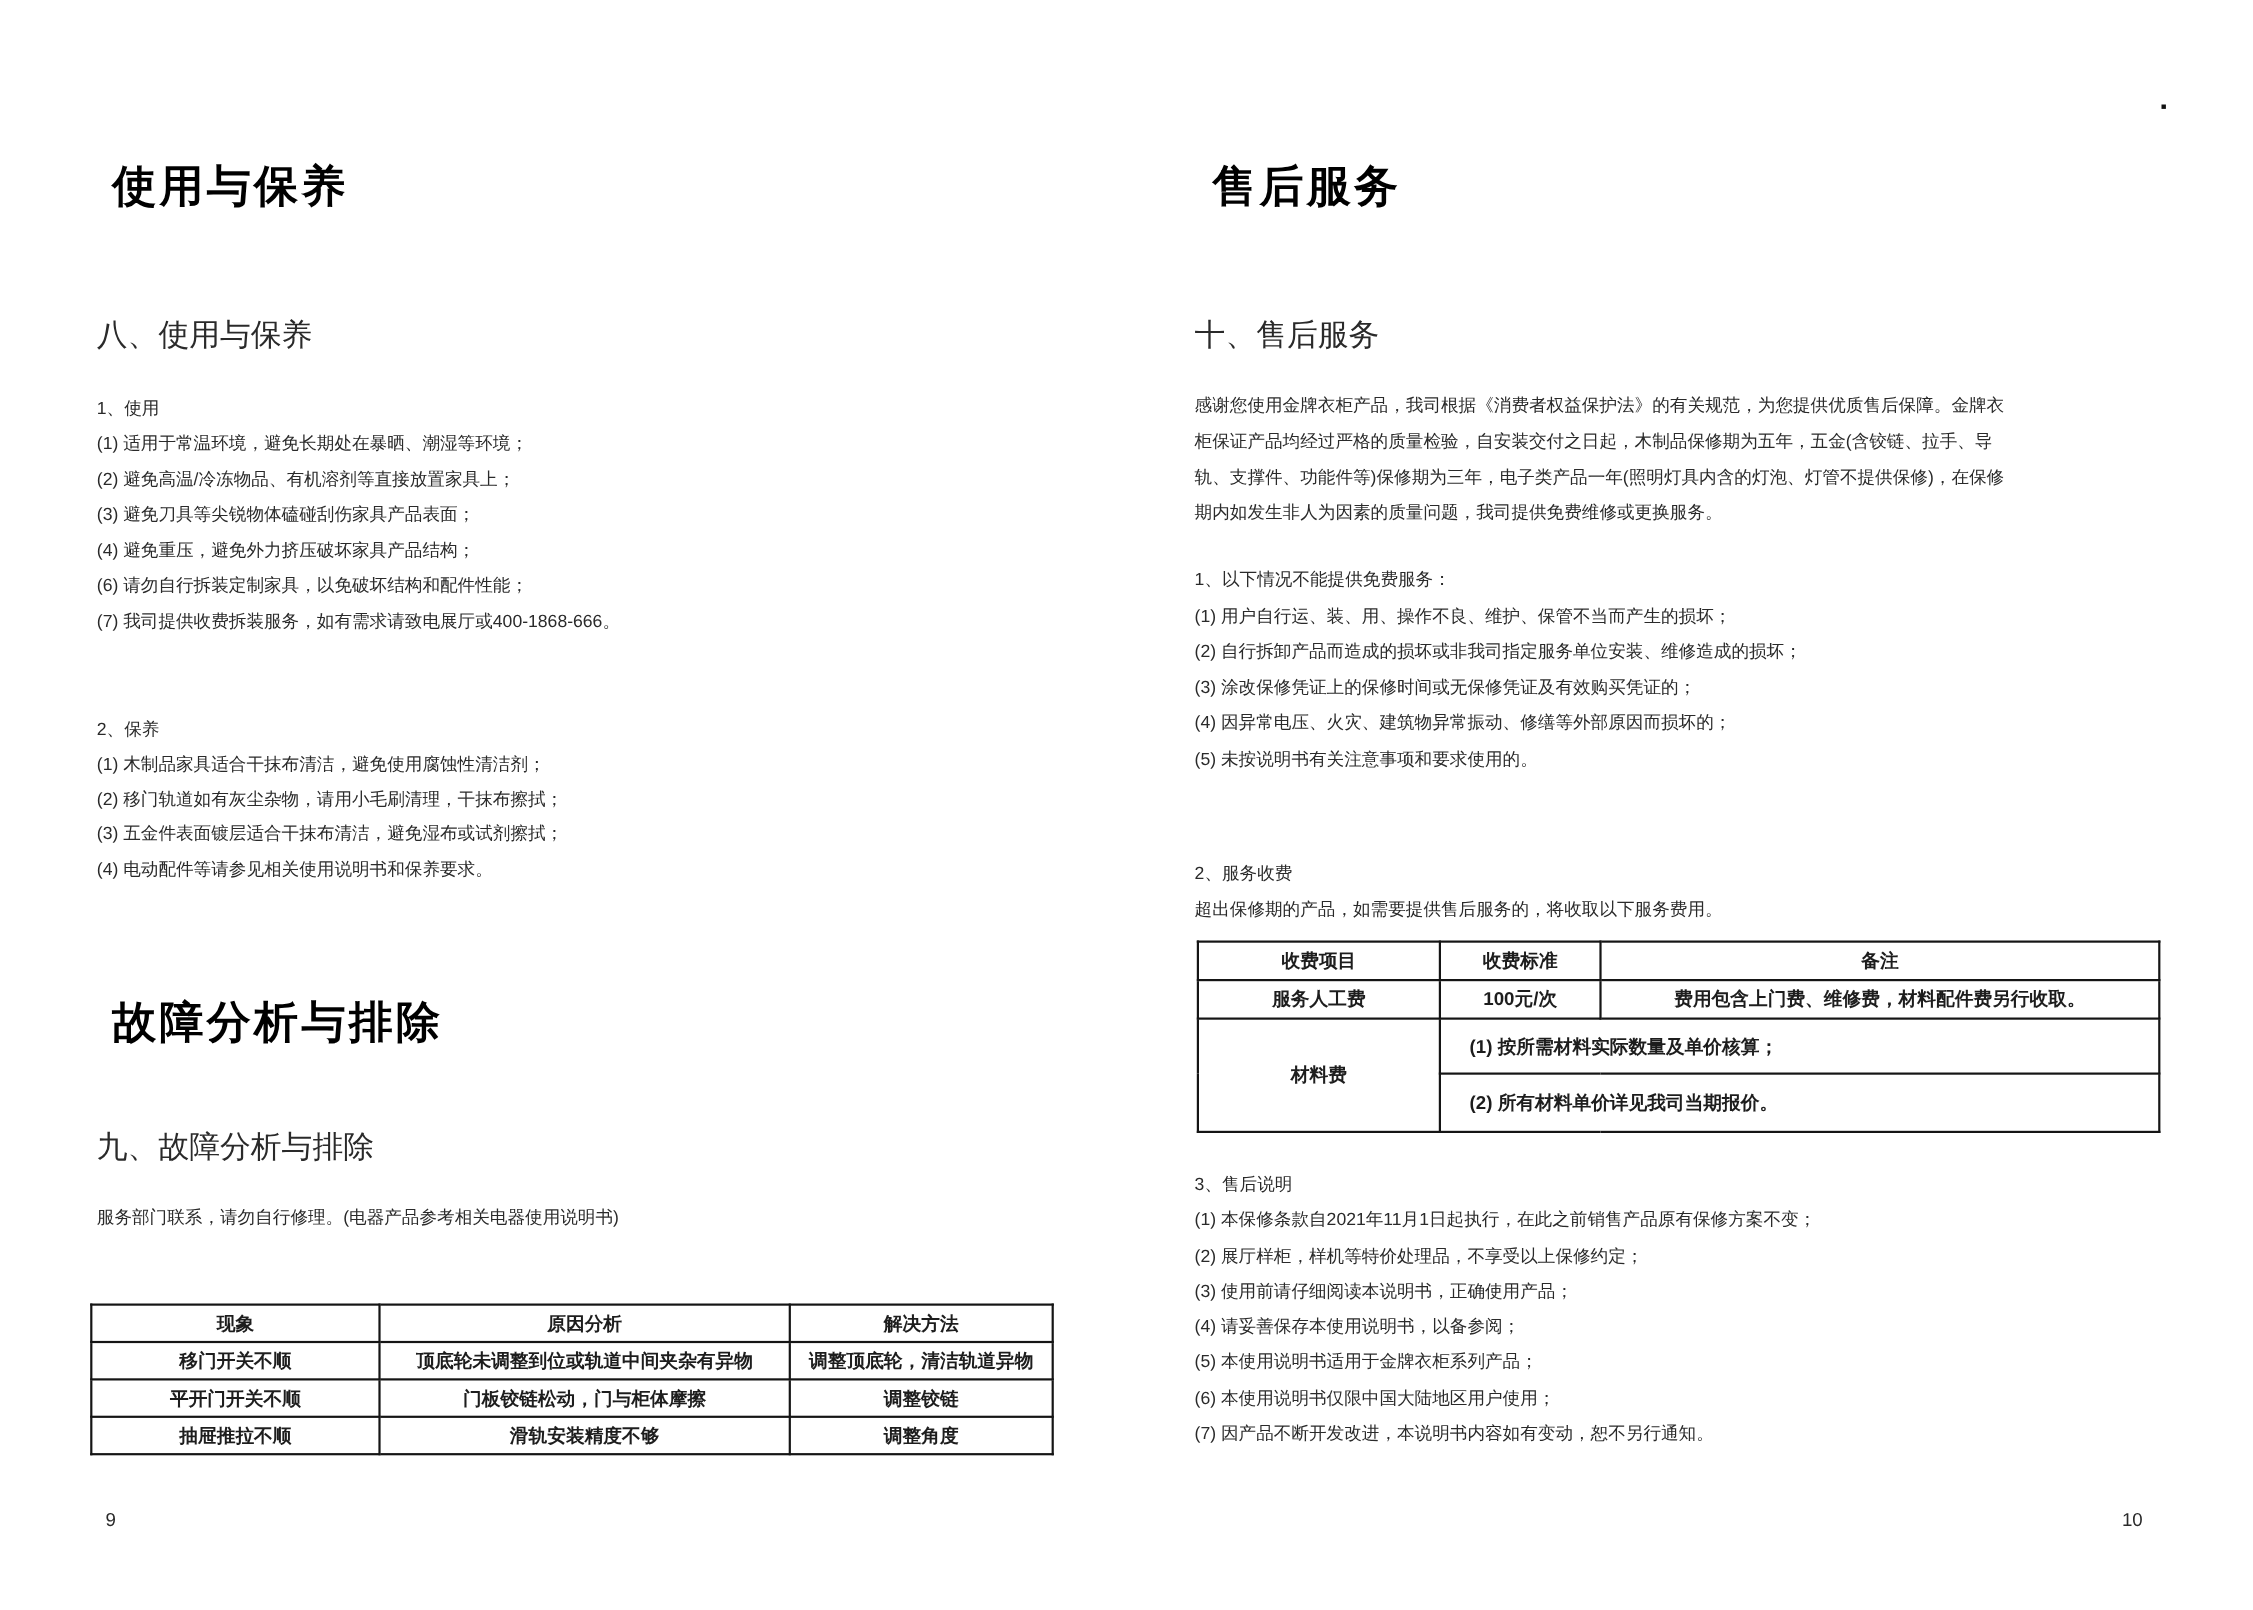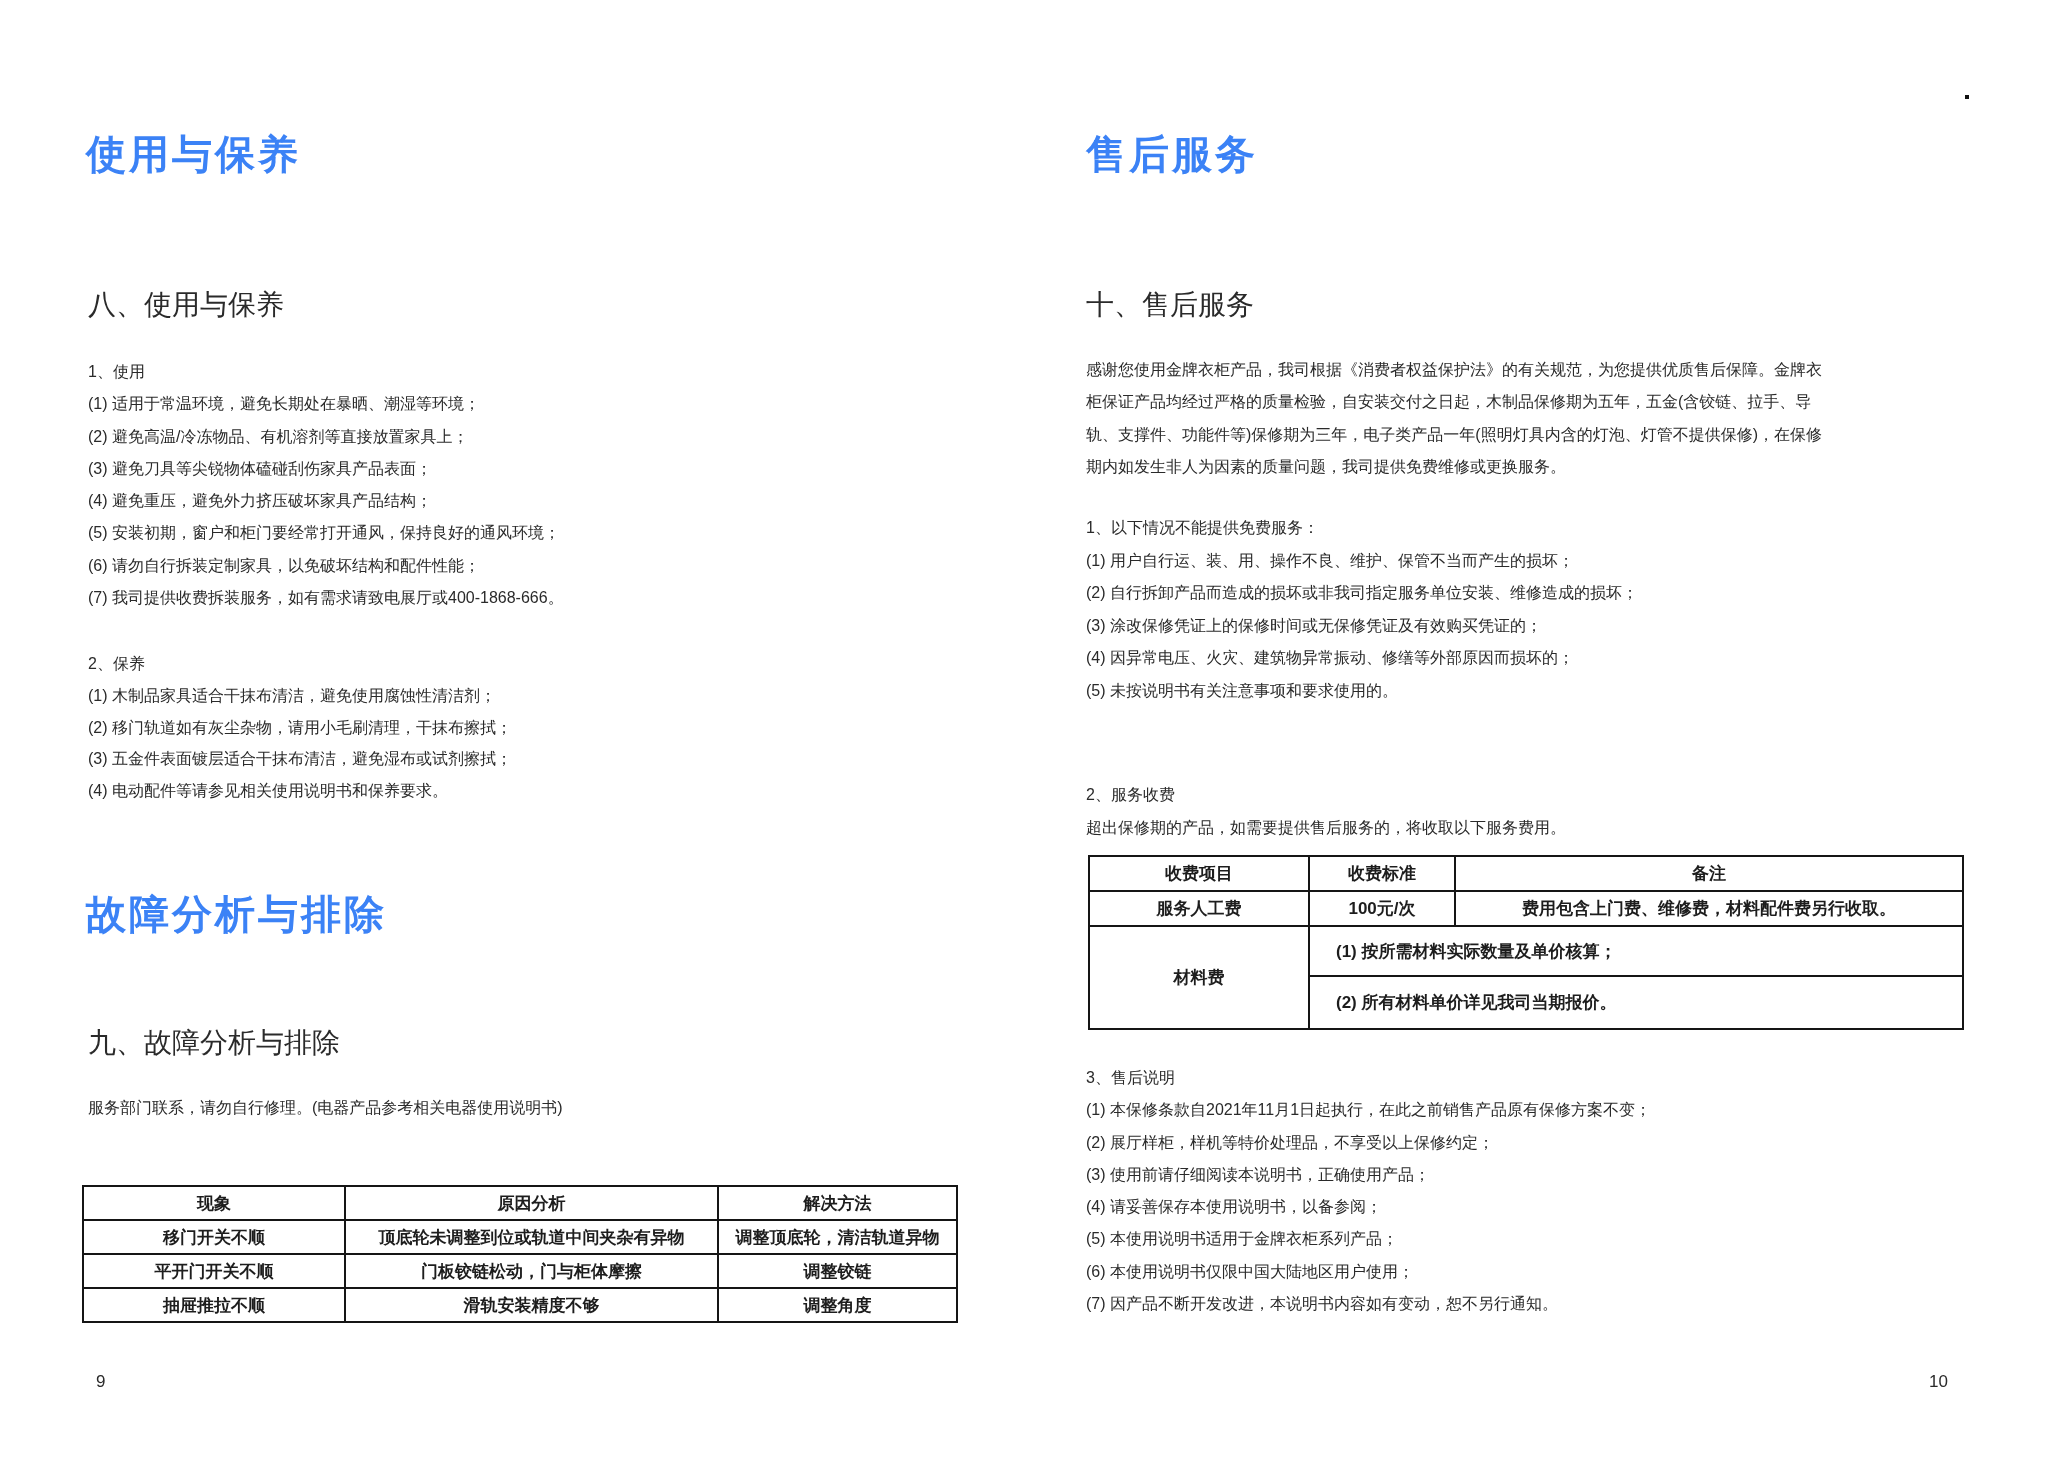"使用与保养" .doc-title { color: #3b82f6 -> #000000; margin: 0 -> 16px }
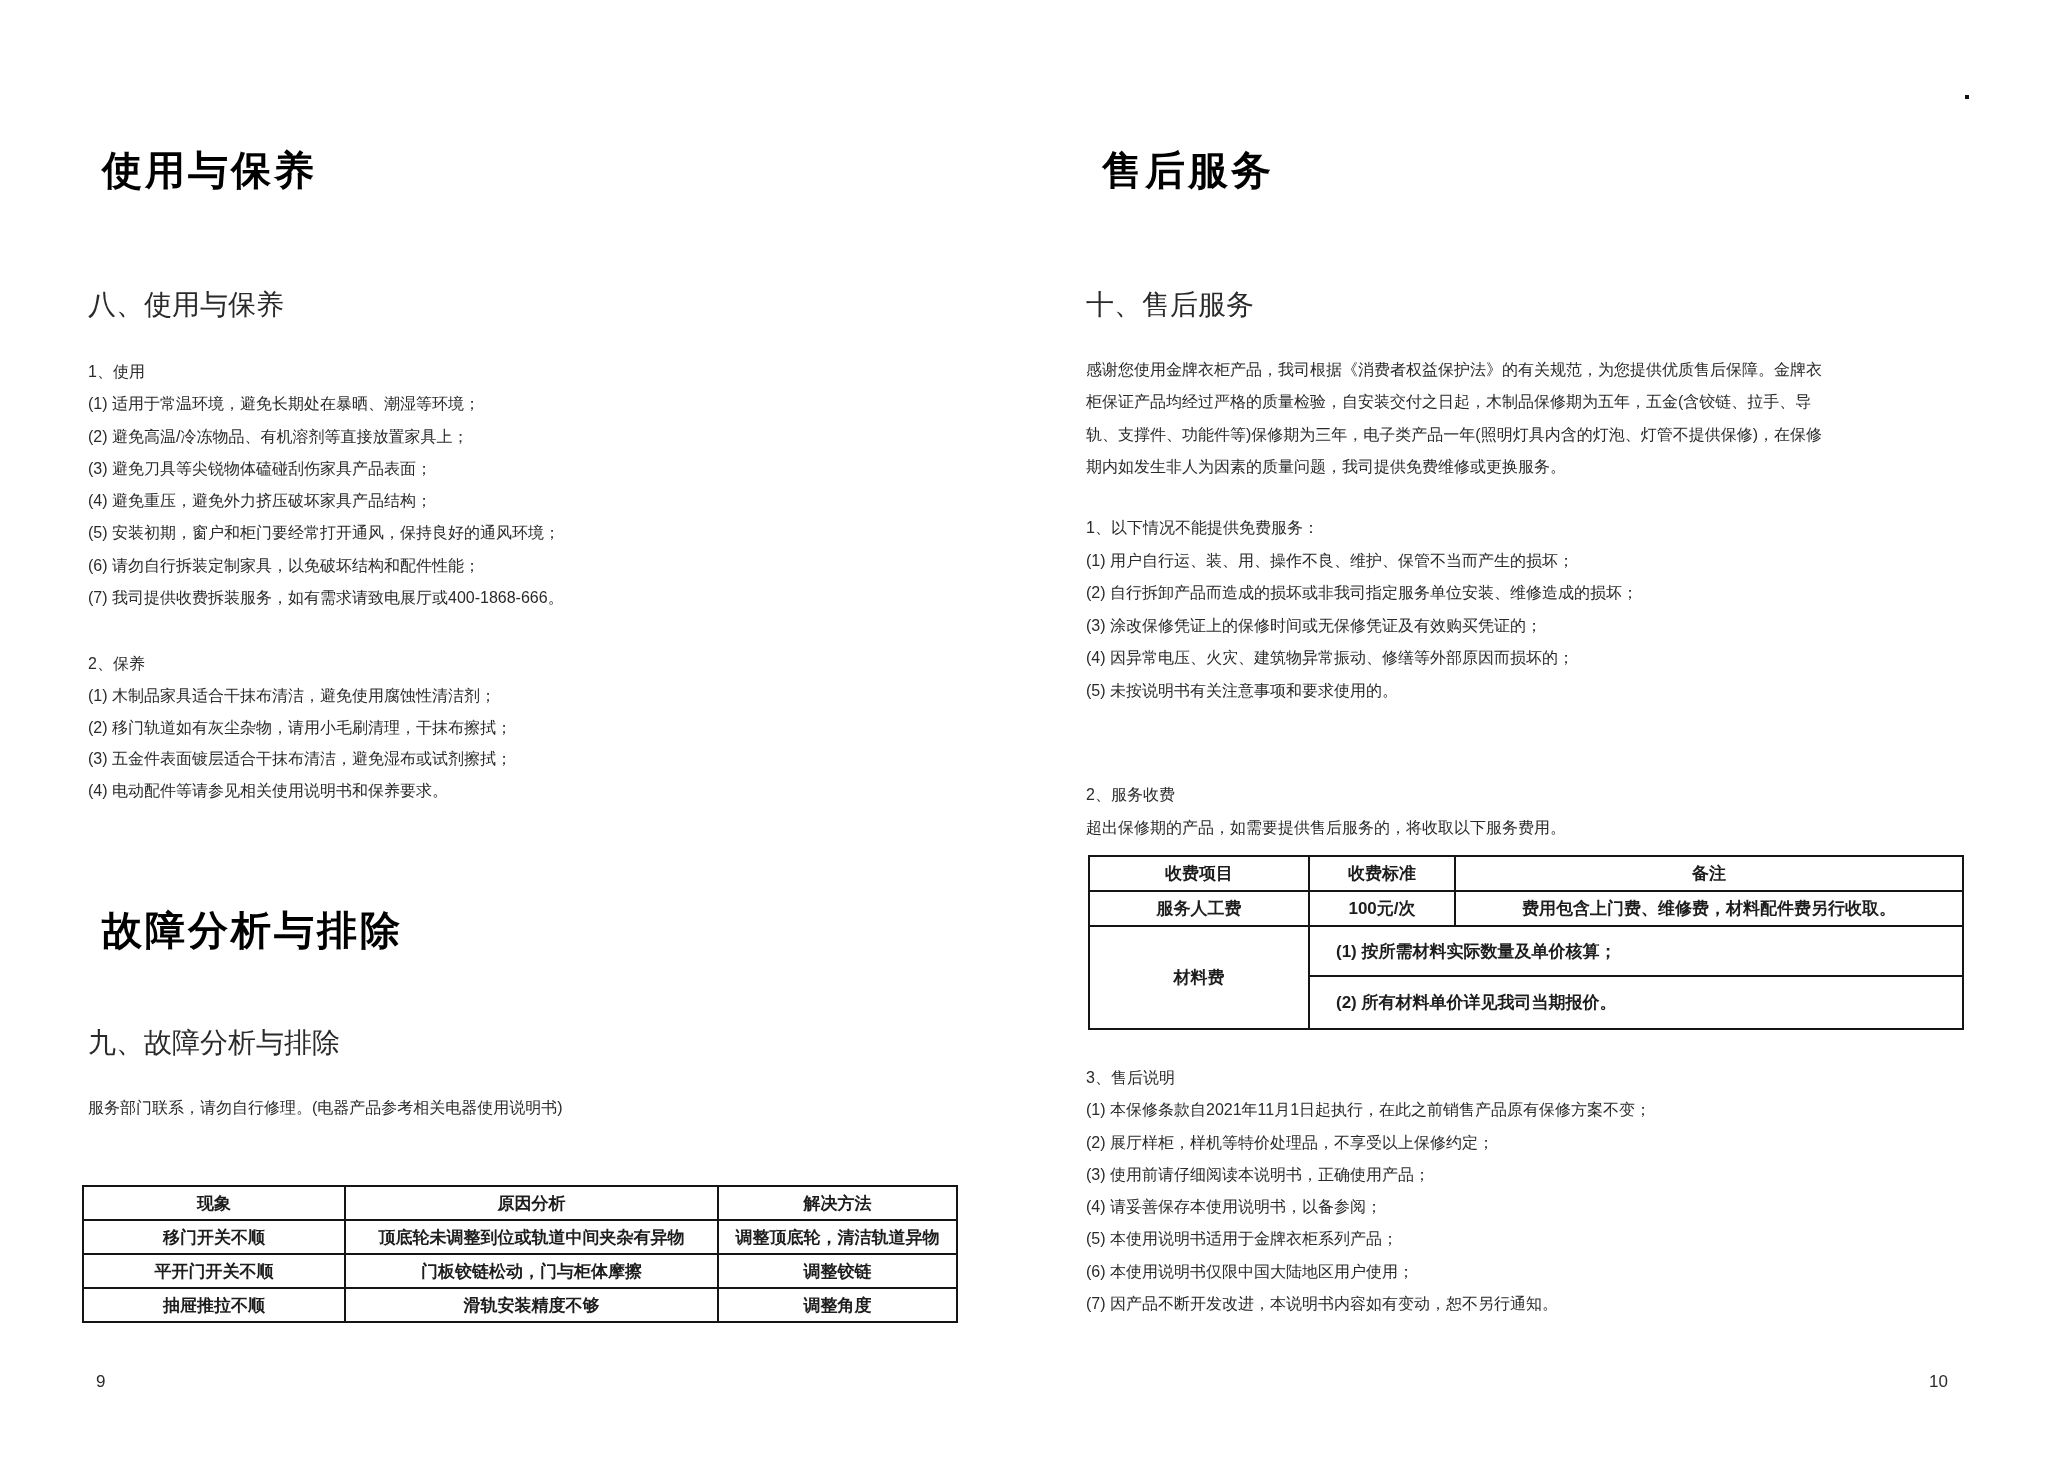"(5) 安装初期，窗户和柜门要经常打开通风，保持良好的通风环境；" div.line { html: <div>(5) 安装初期，窗户和柜门要经常打开通风，保持良好的通风环境；</div> -> none }
